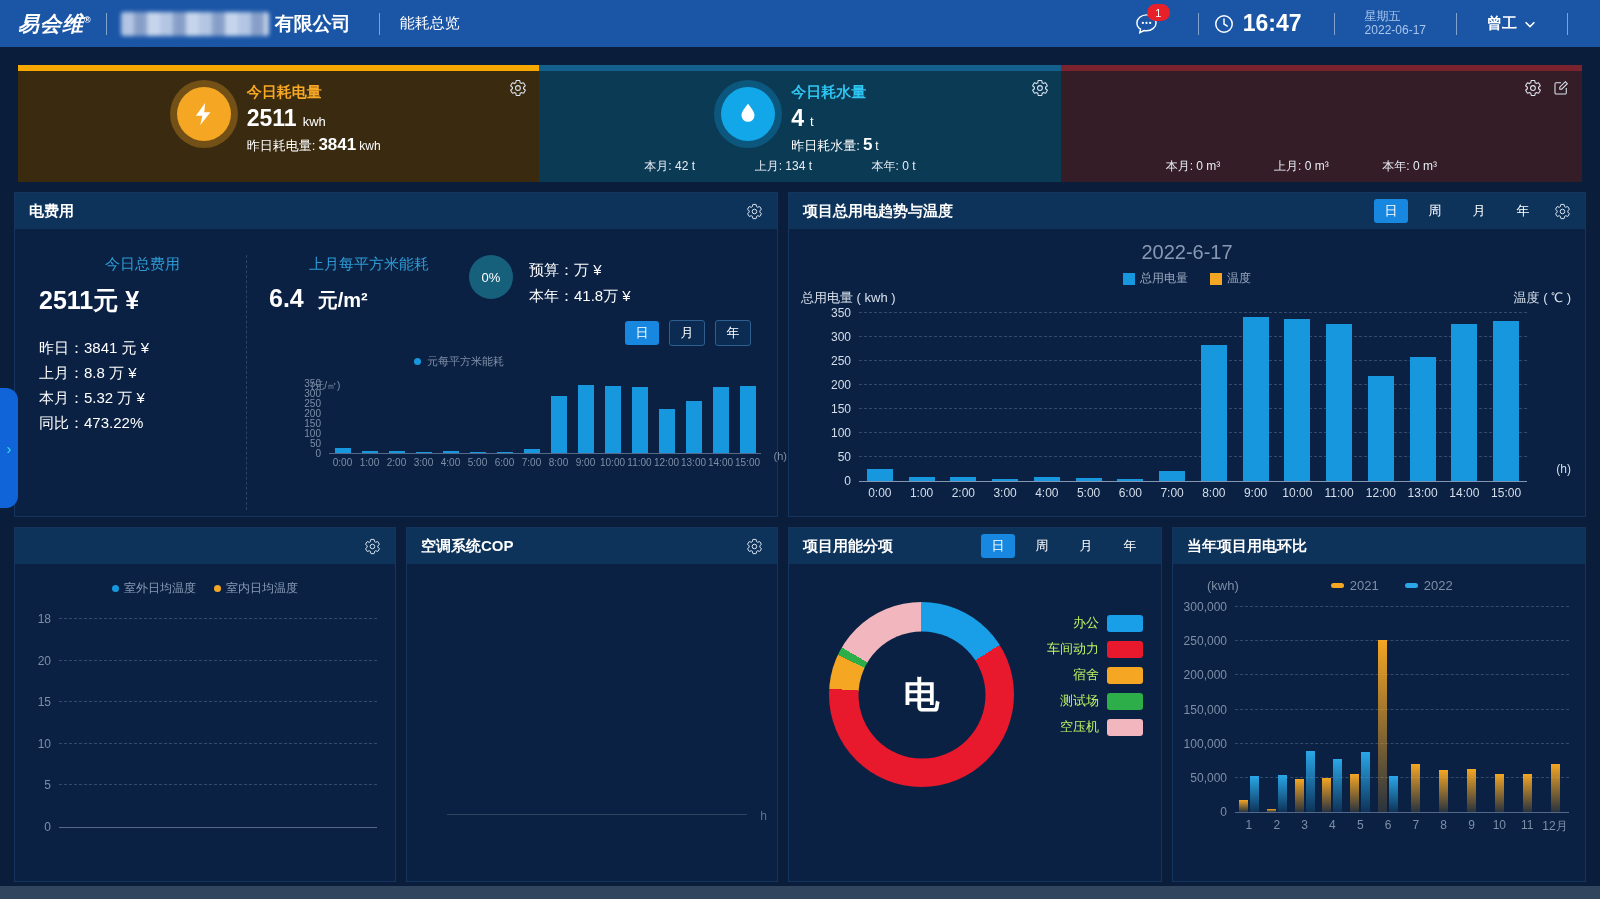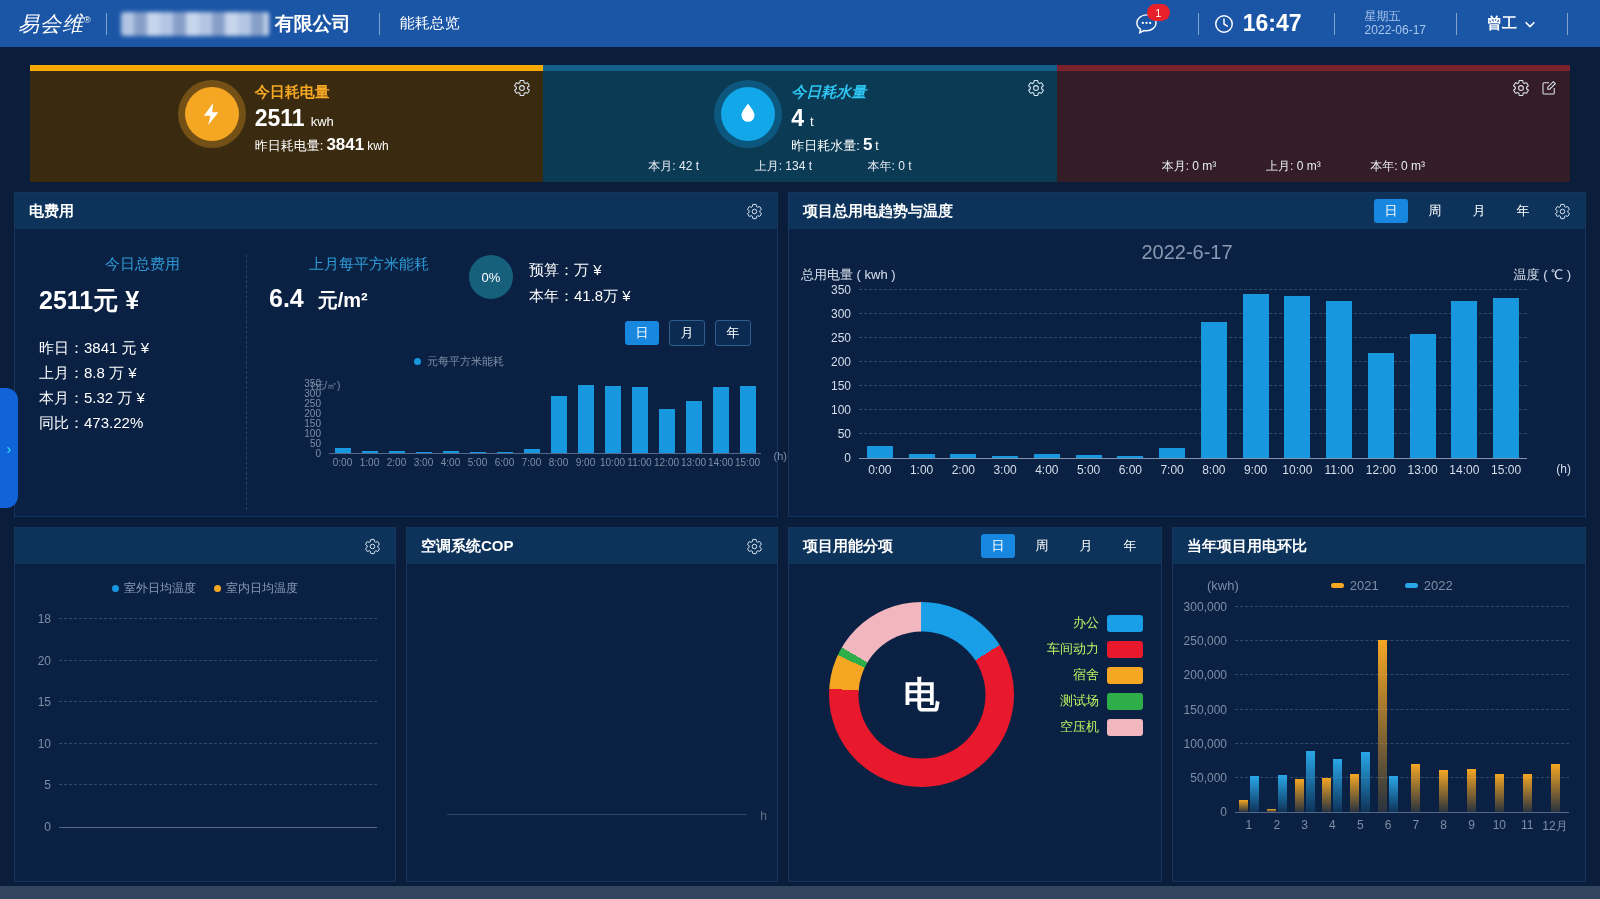"易会维®" .logo { font-weight: normal -> bold }
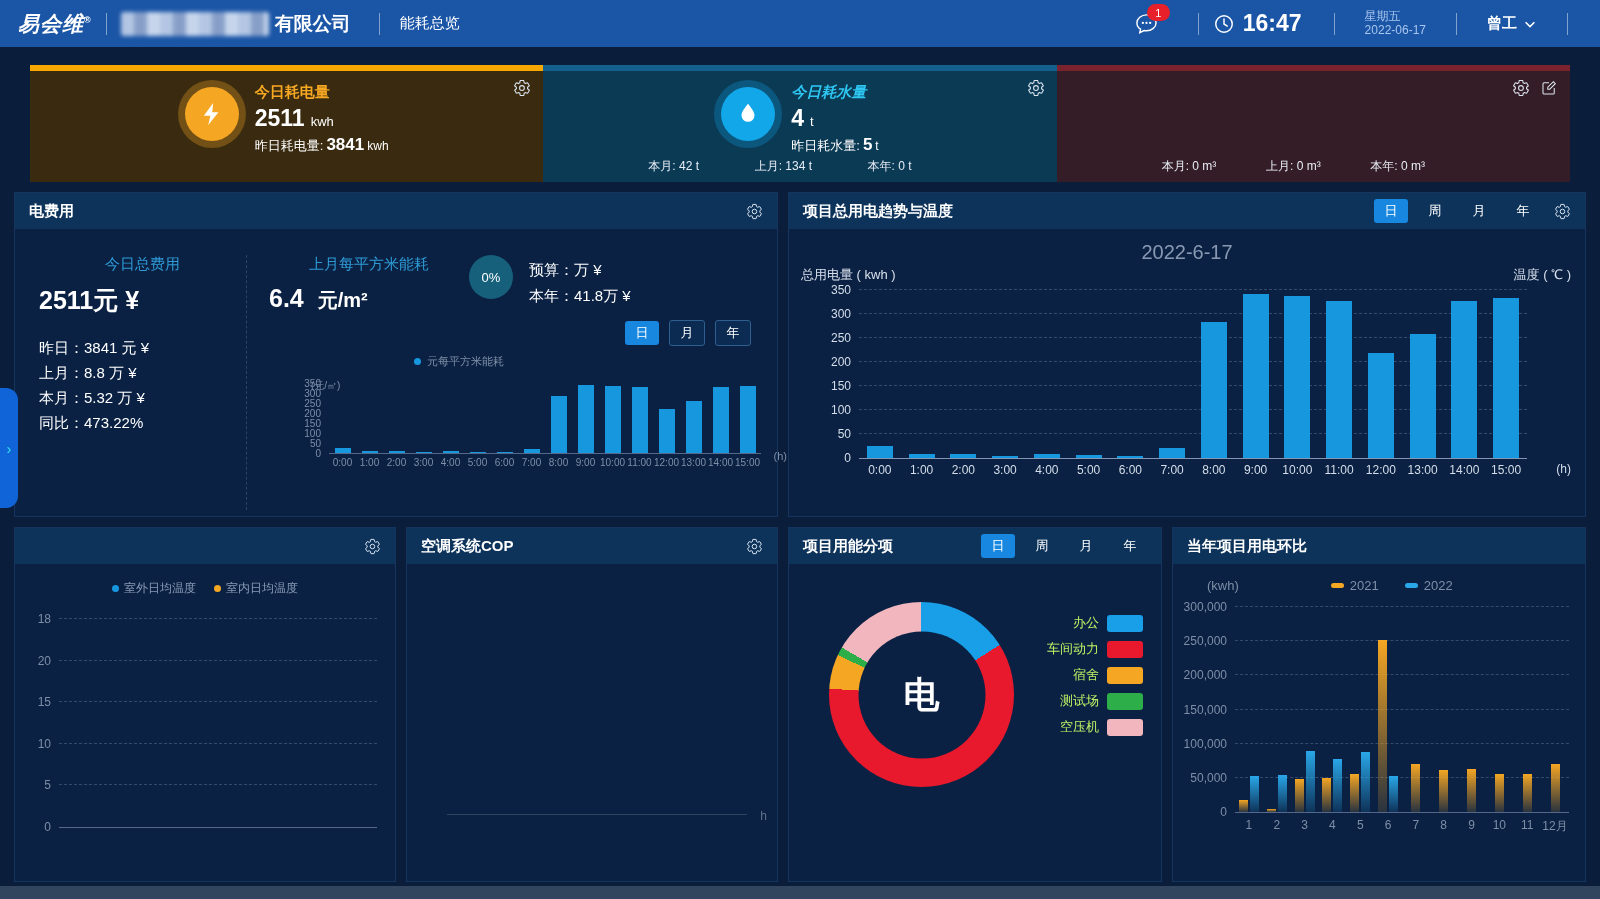"今日耗电量" .cards { margin: 18px 30px 0 -> 18px 18px 0 }
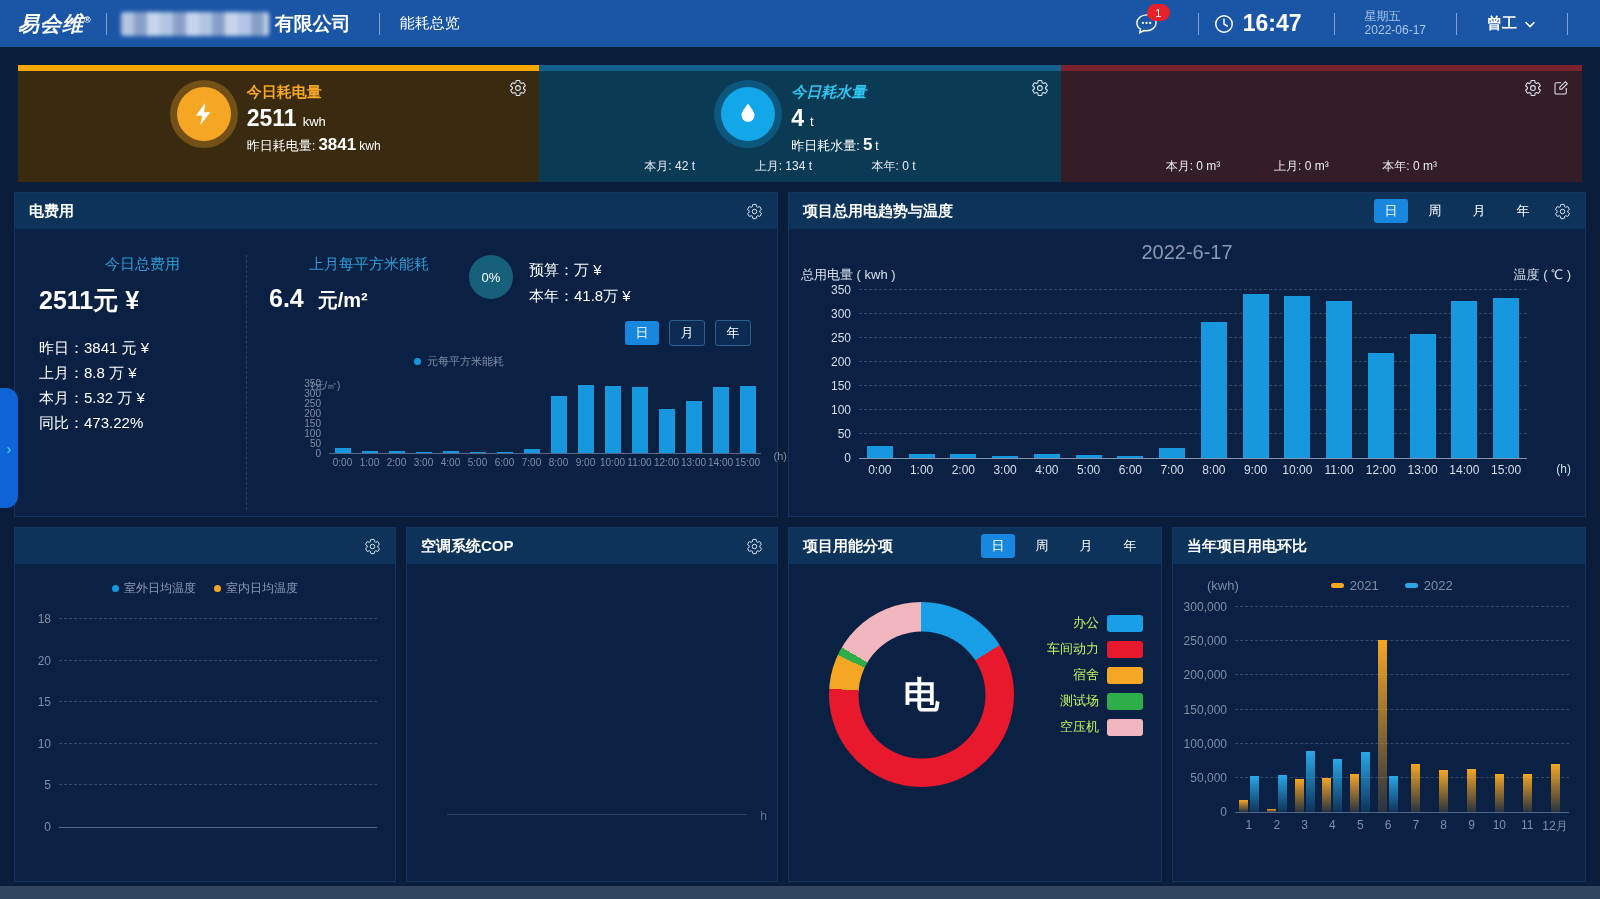"今日耗水量" .card-water .card-title { font-style: italic -> none }
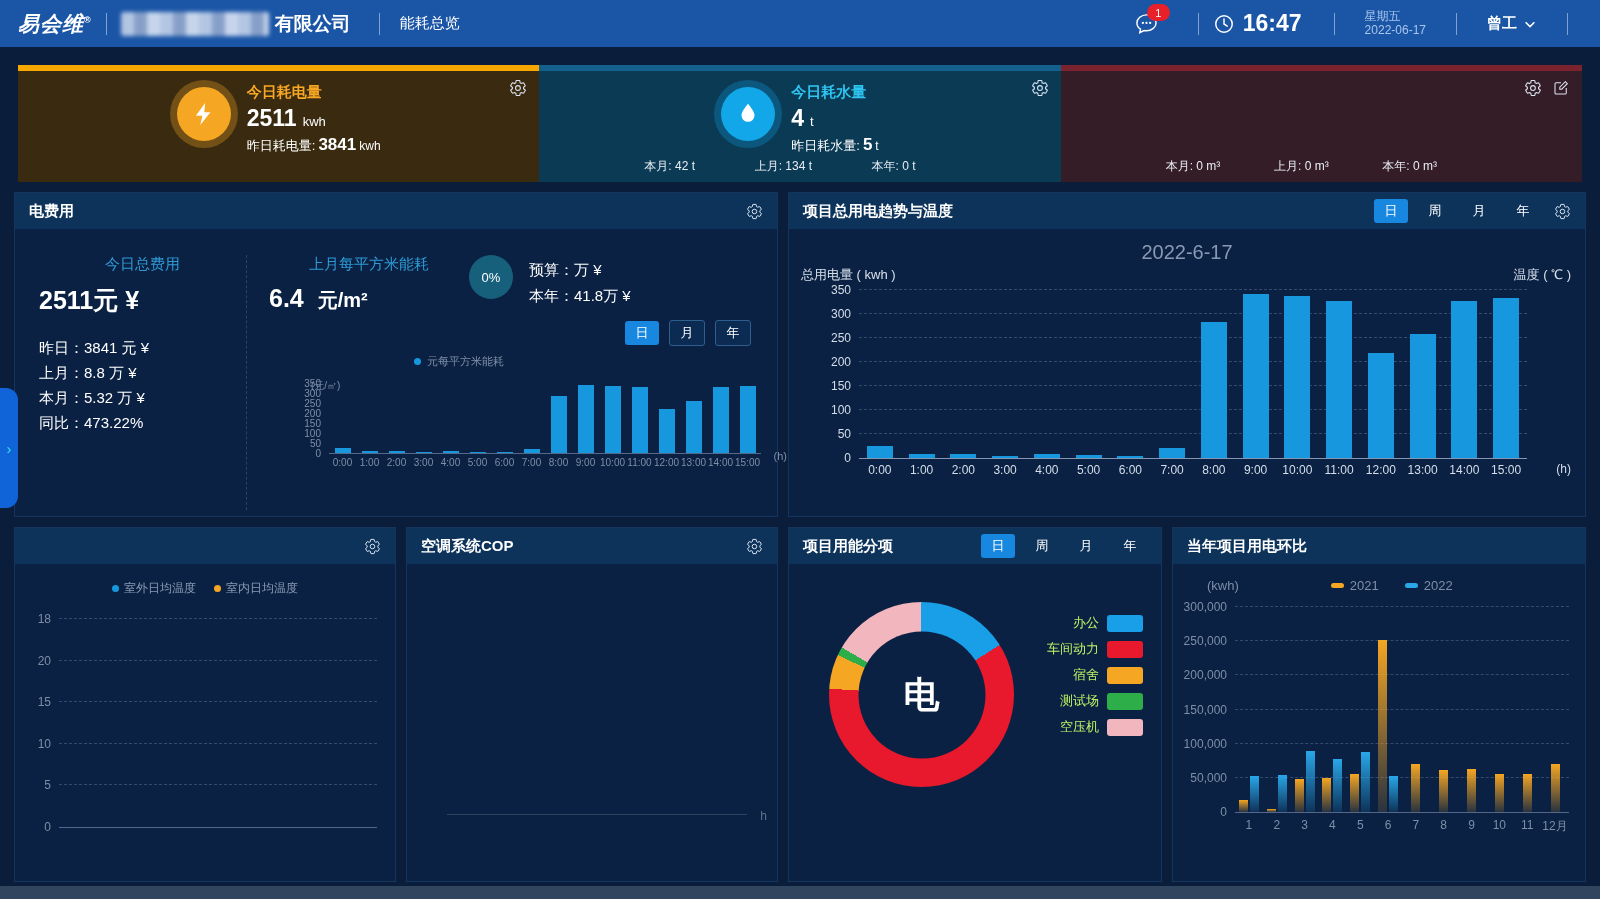"总用电量" div.trend-legend { html: none -> <div> <span> <span></span> <span>总用电量</span> </span> <span> <span></span> <span>温度</span> </span> </div> }
